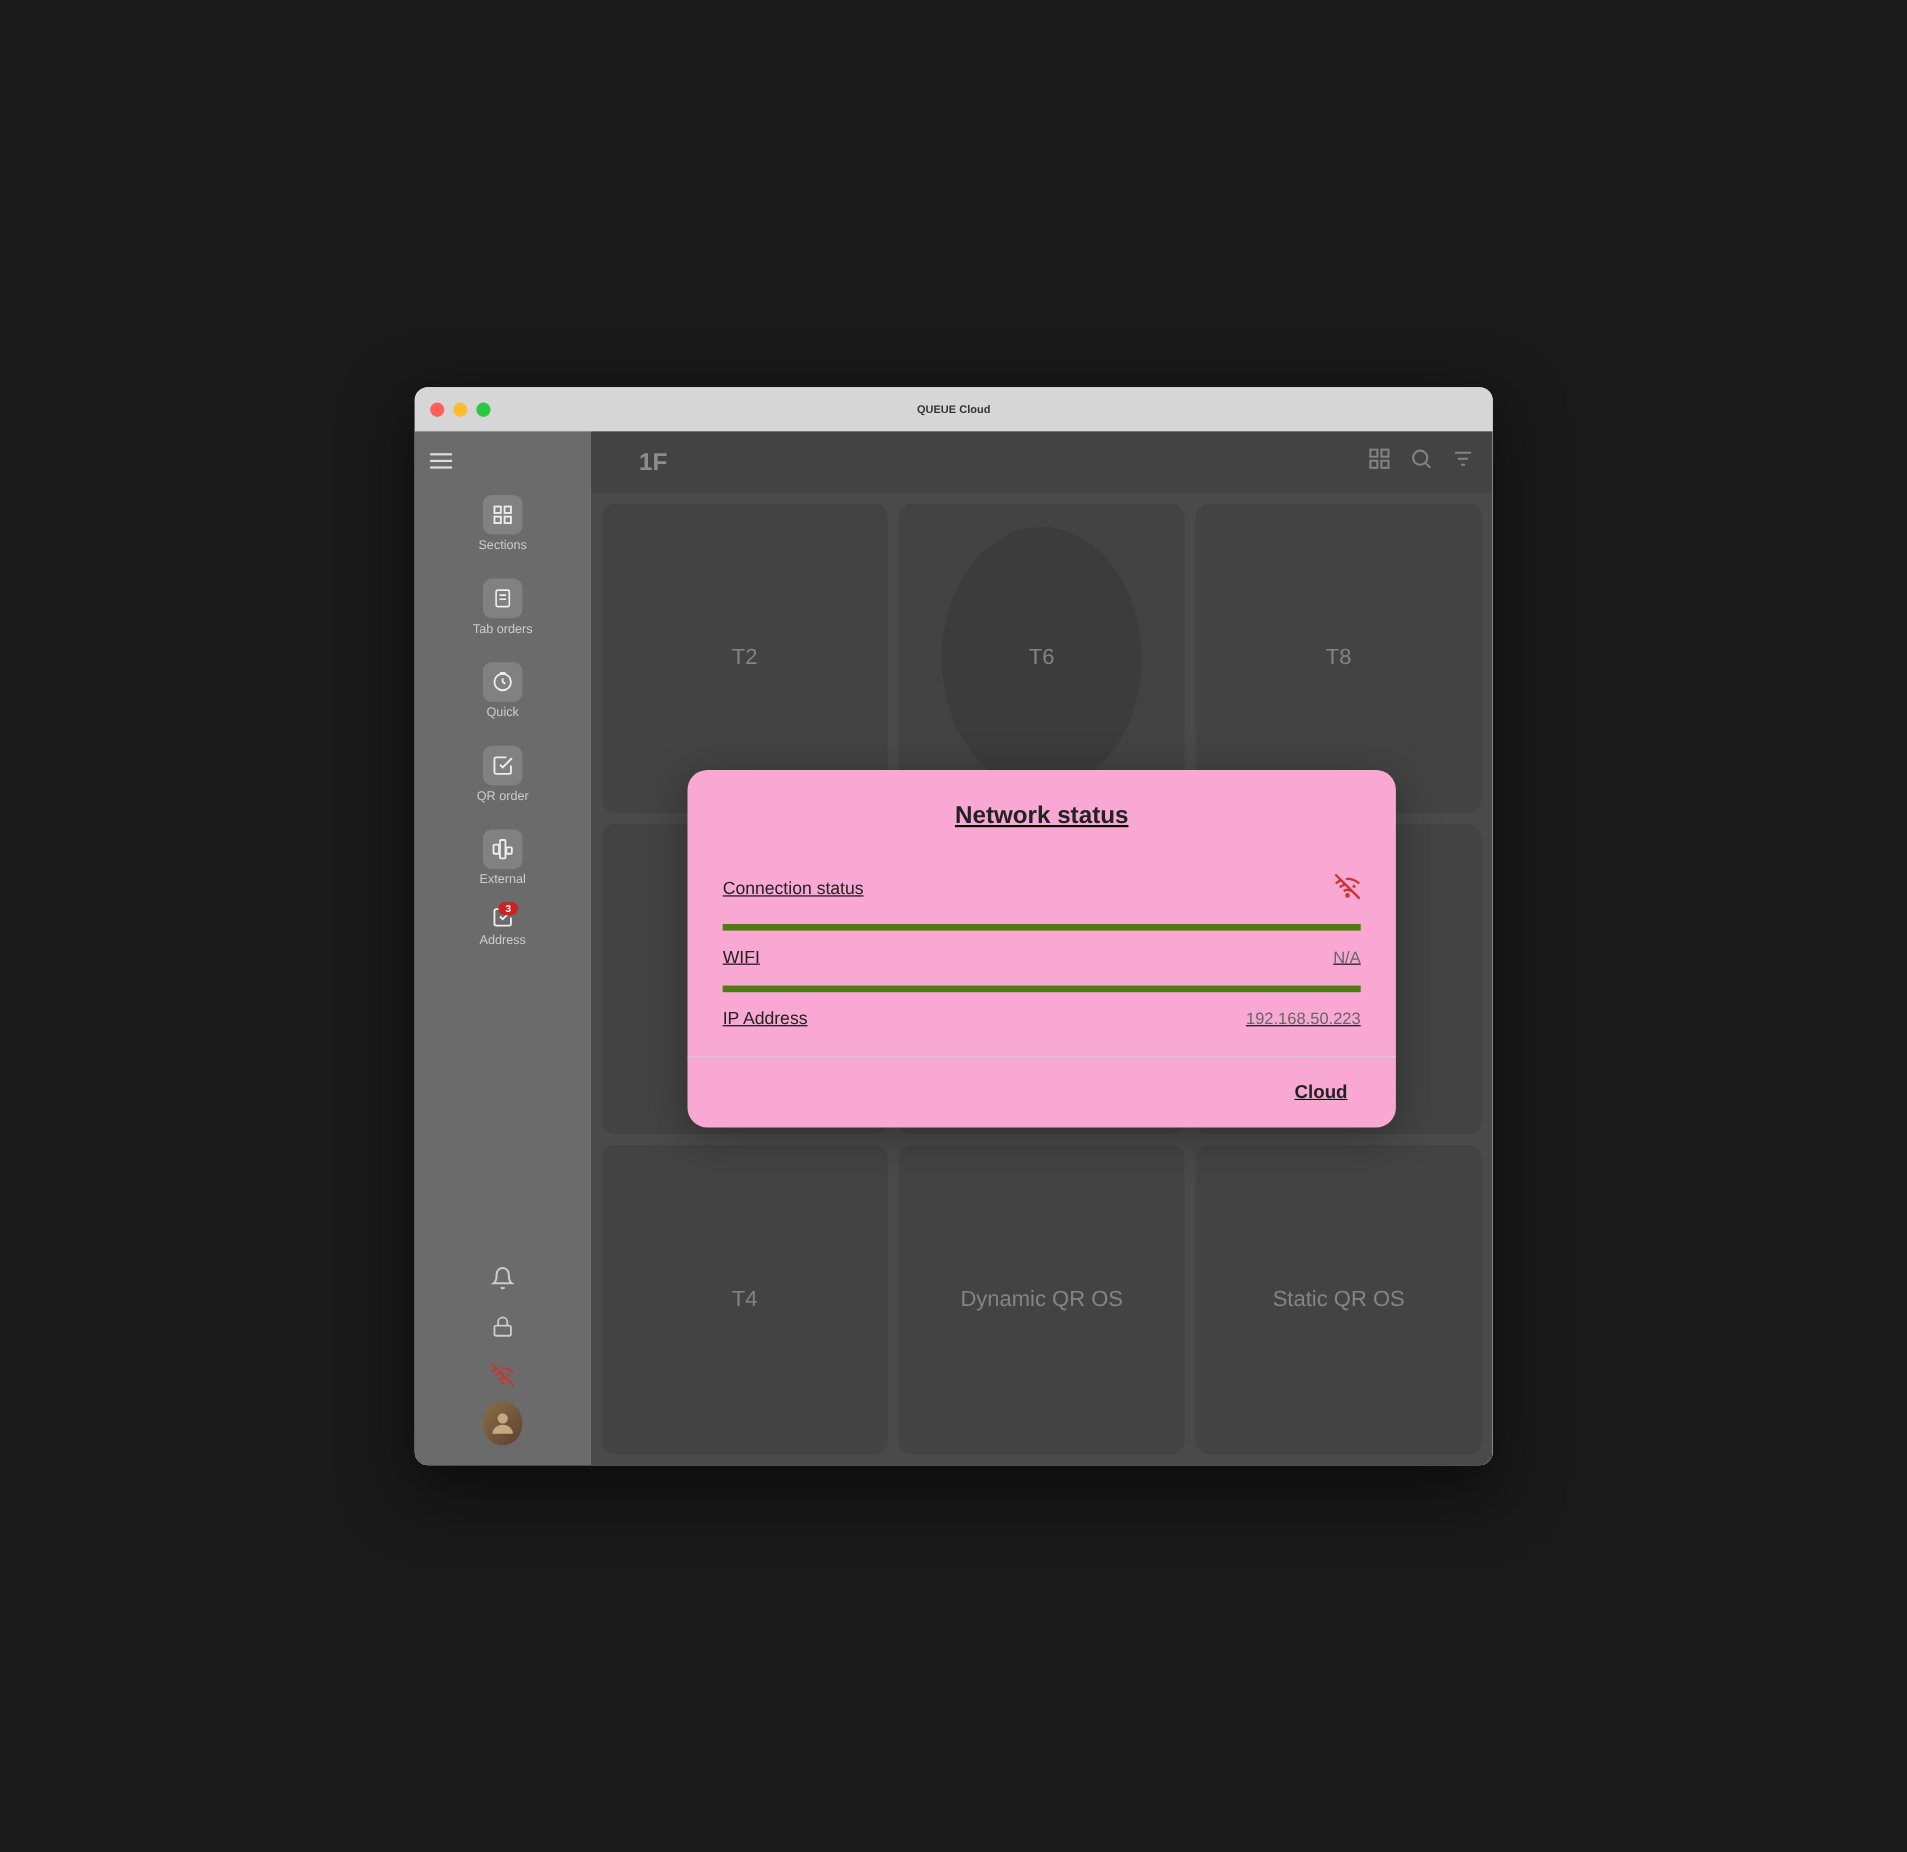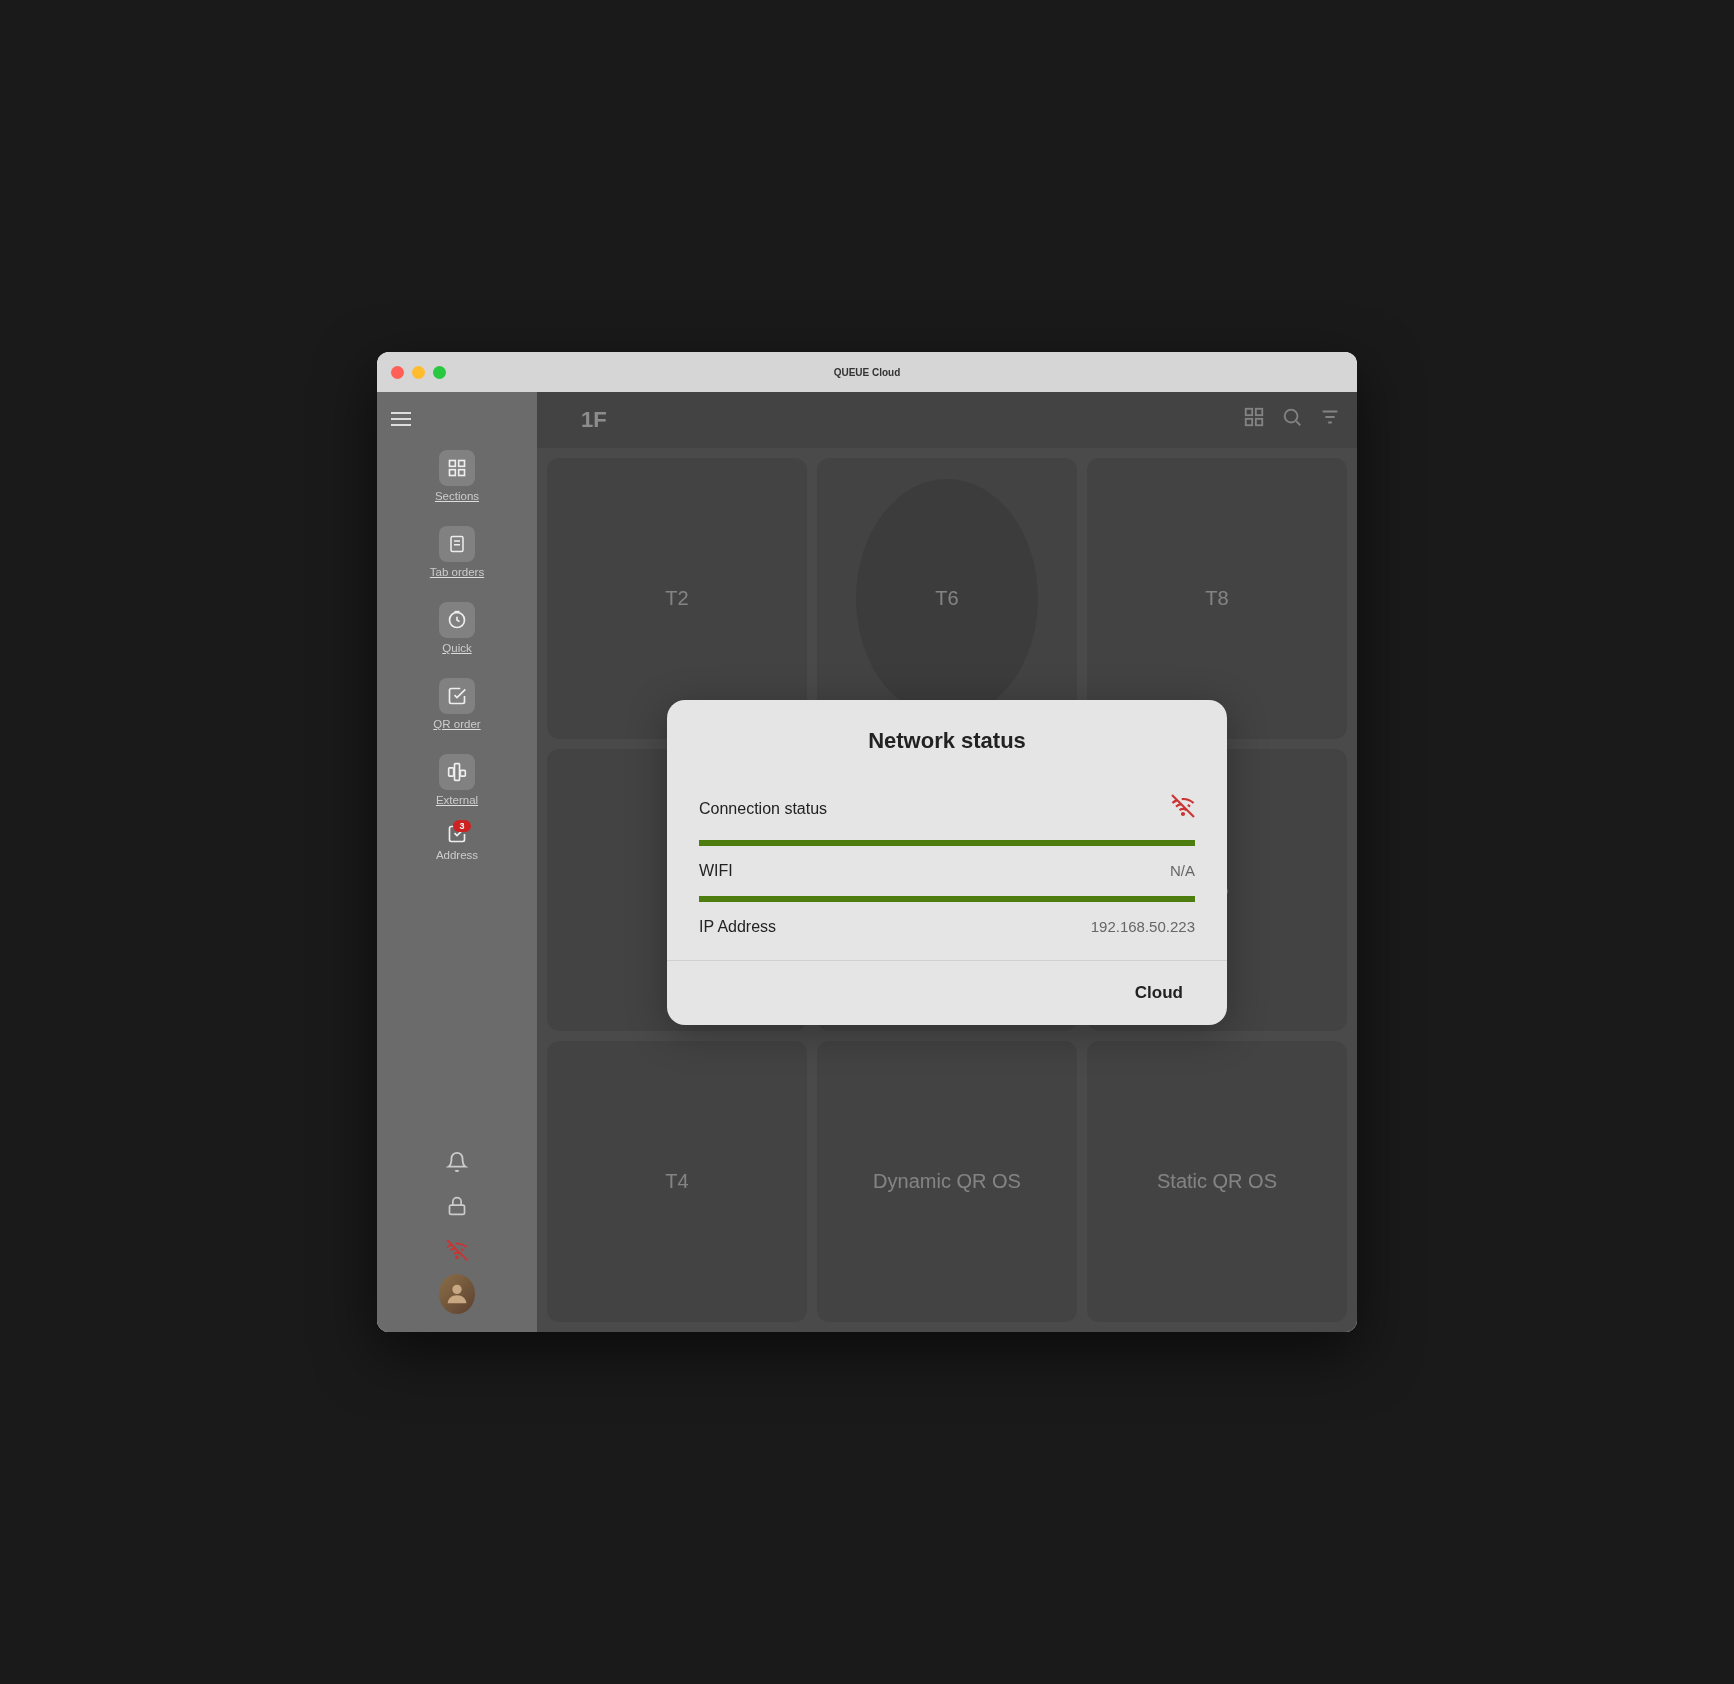"Sections" .sidebar-item { text-decoration: underline -> none }
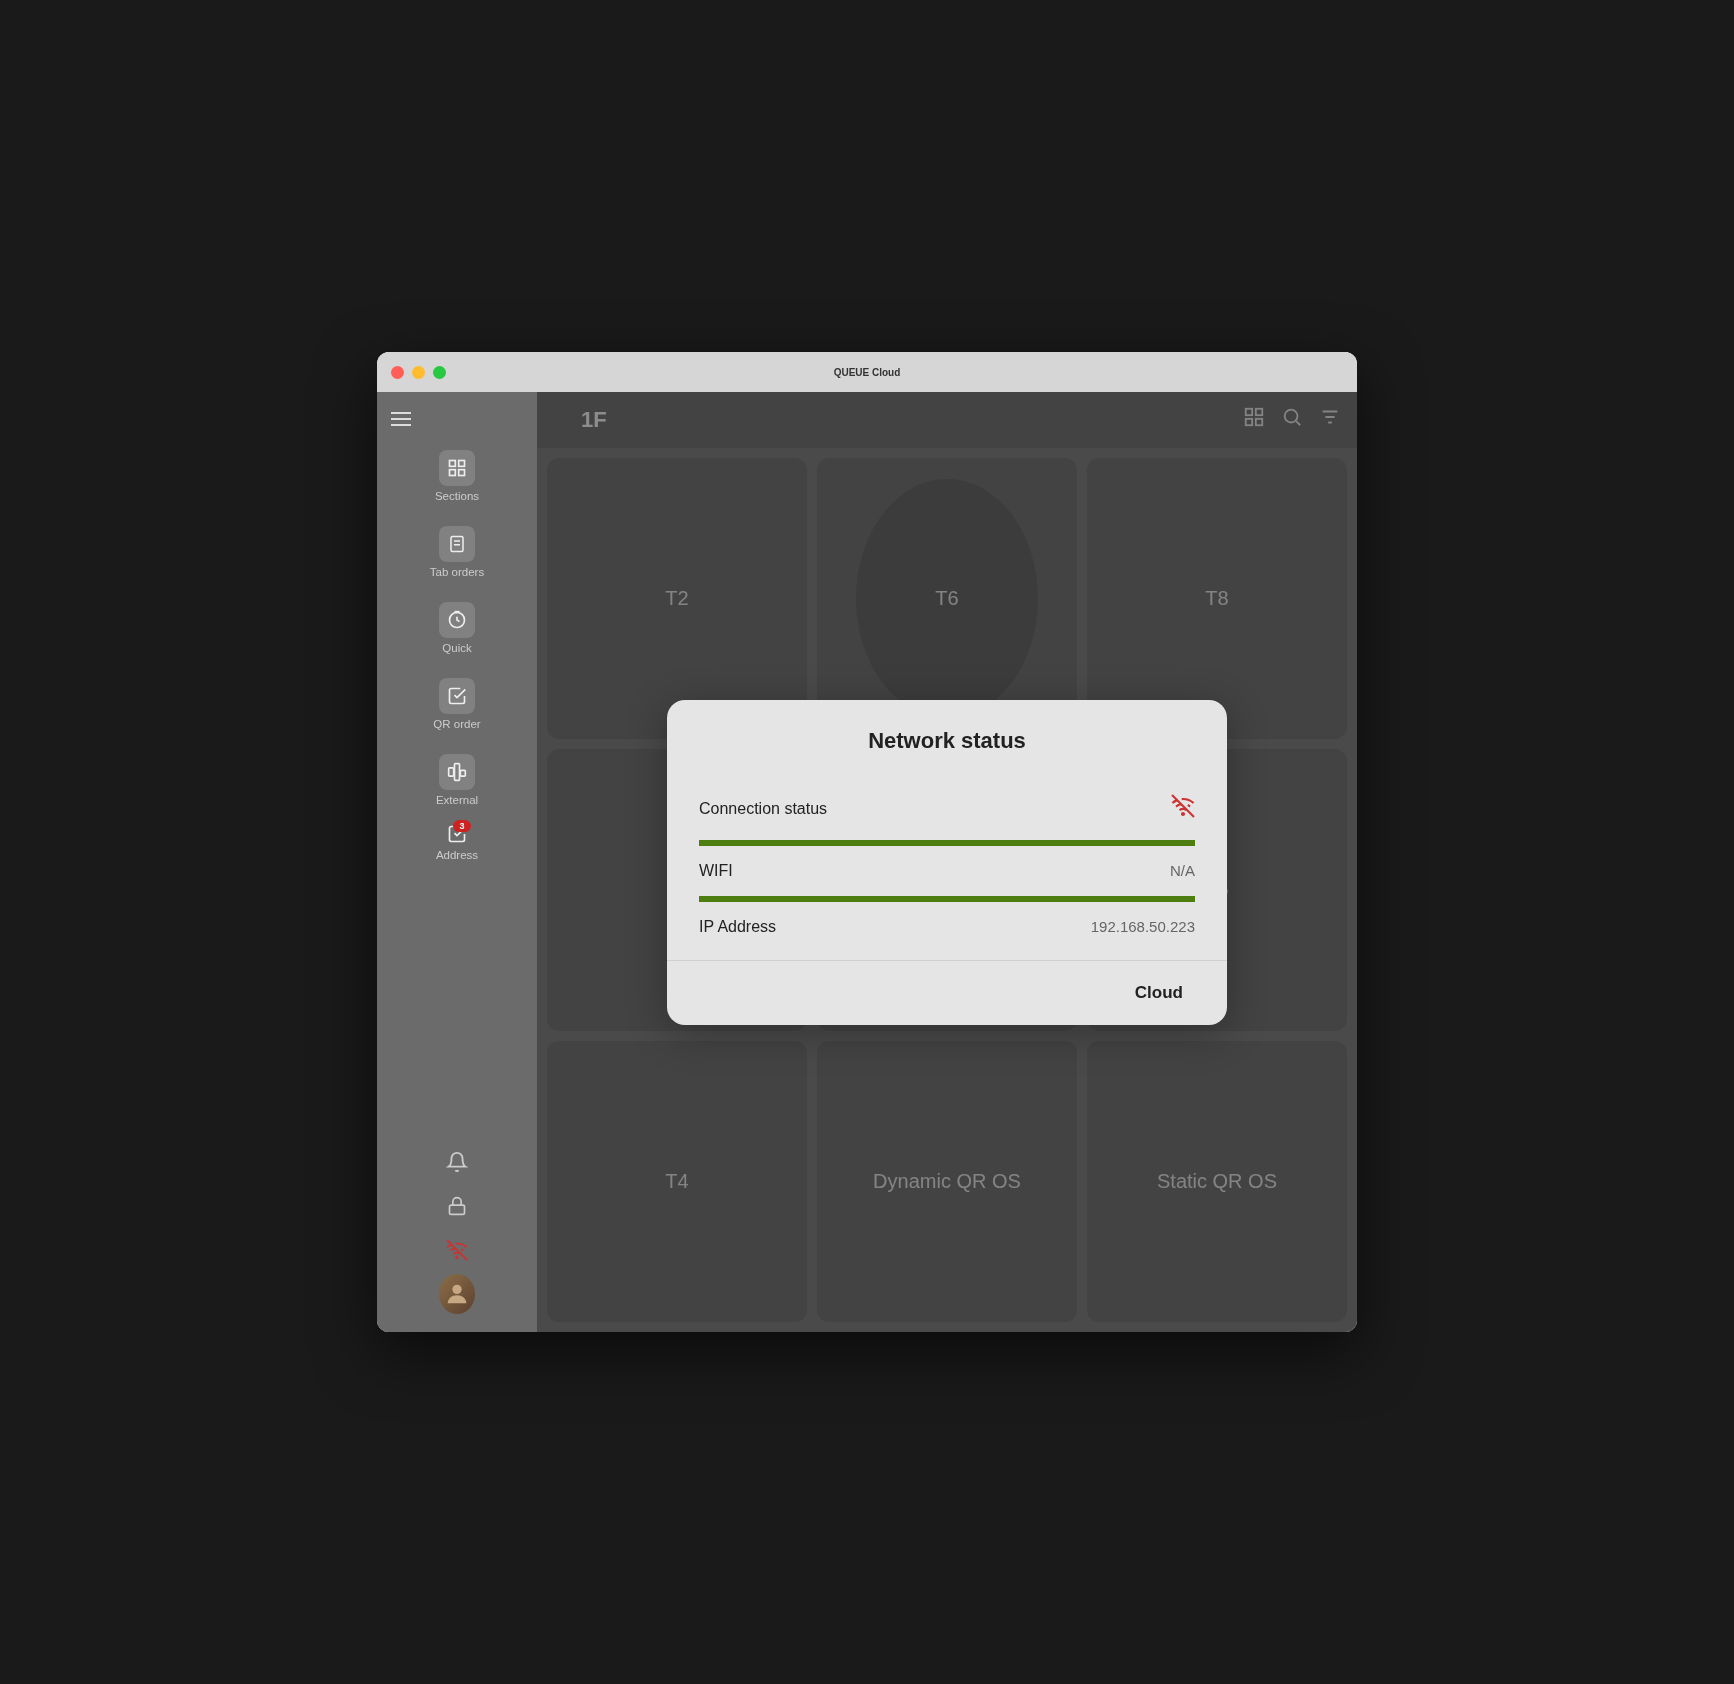"Network status" .modal { background: #e5e5e5 -> #f9a8d4; text-decoration: none -> underline; width: 560px -> 644px }
